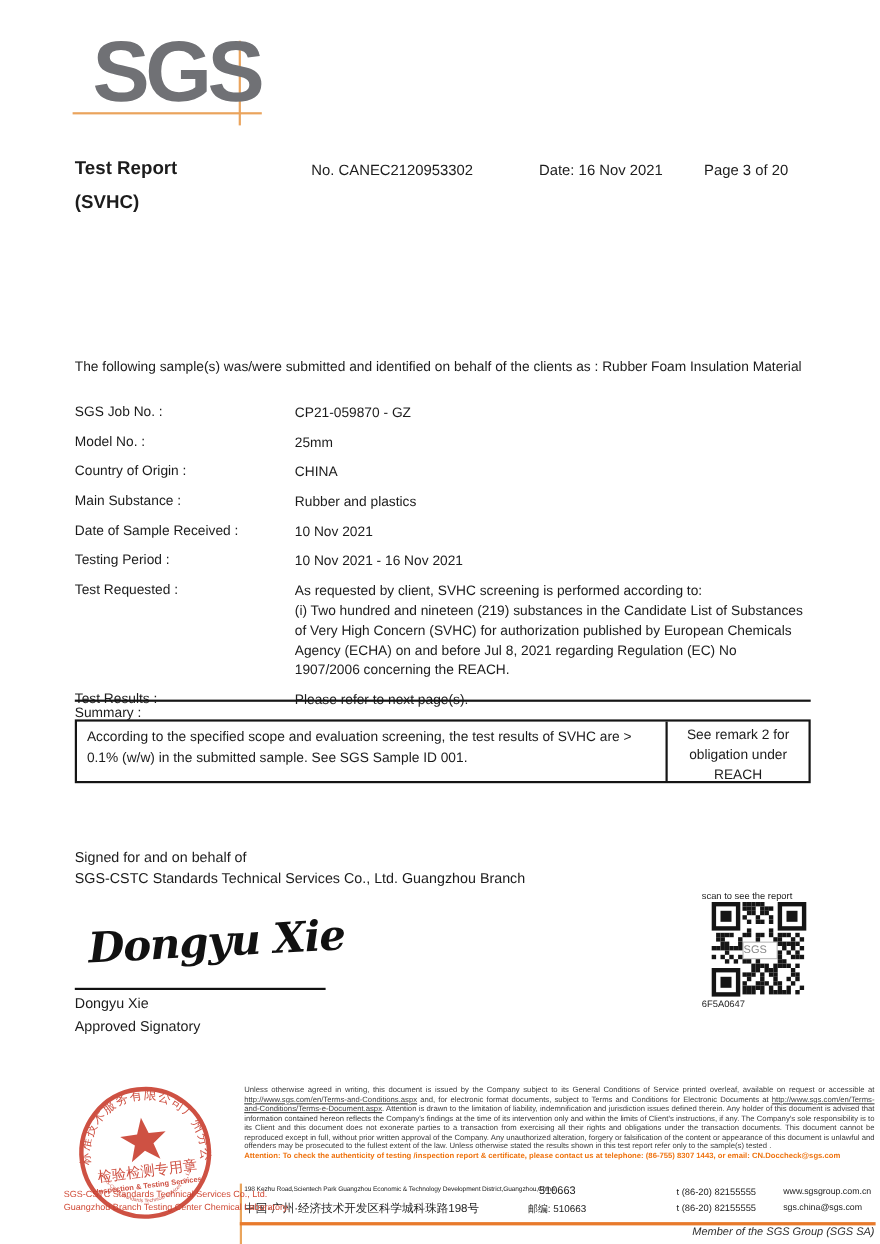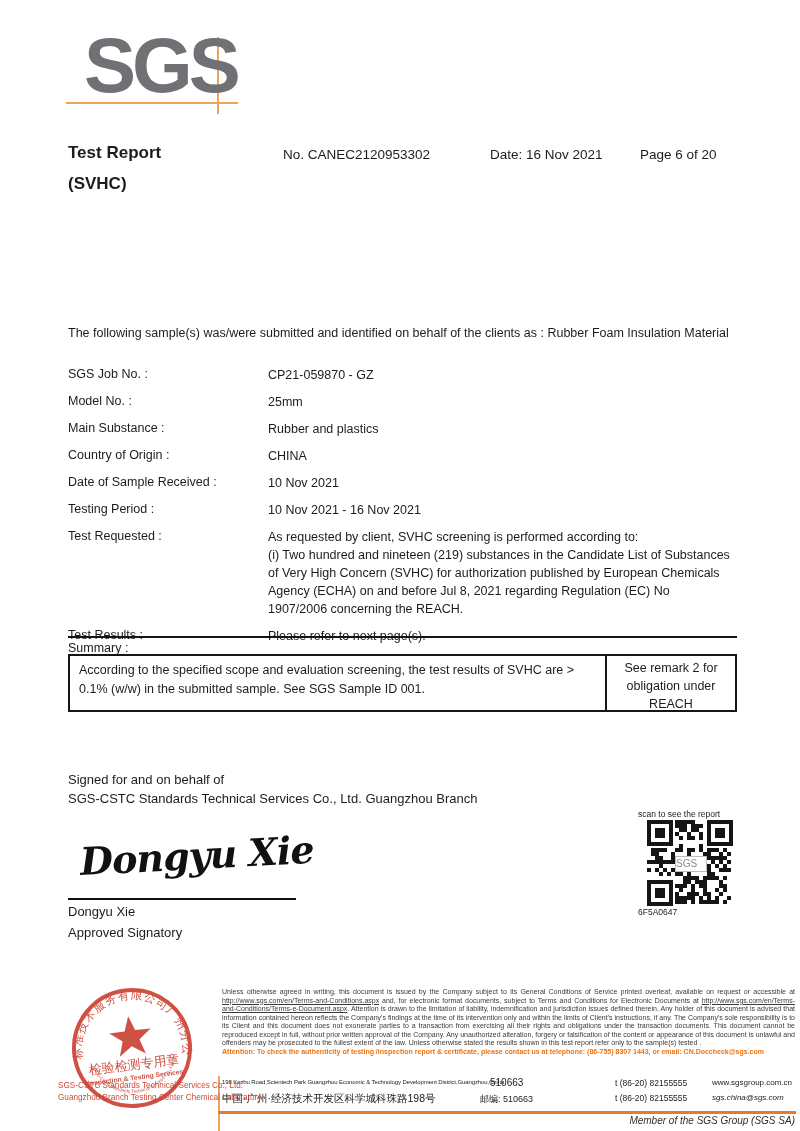"Page 6 of 20" div.t-page { text: 6 -> 3 }
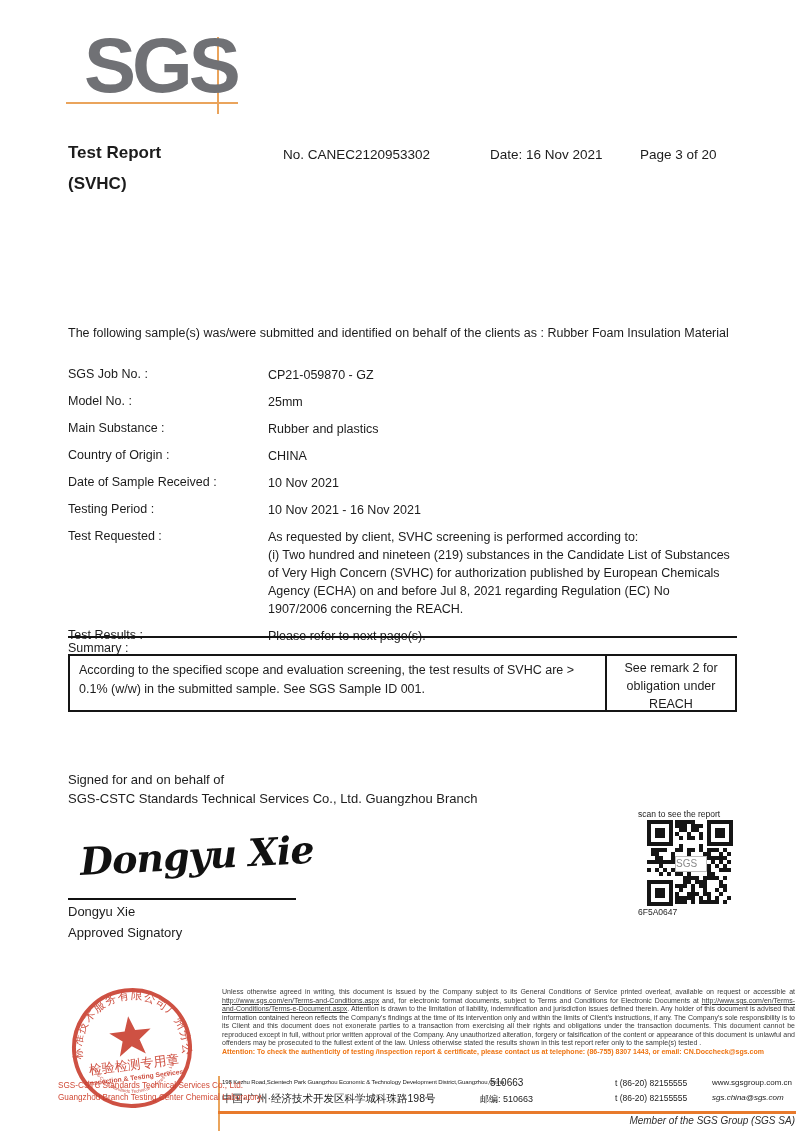"Main Substance :" div.frow { order: before "Country of Origin :" -> after "Country of Origin :" }
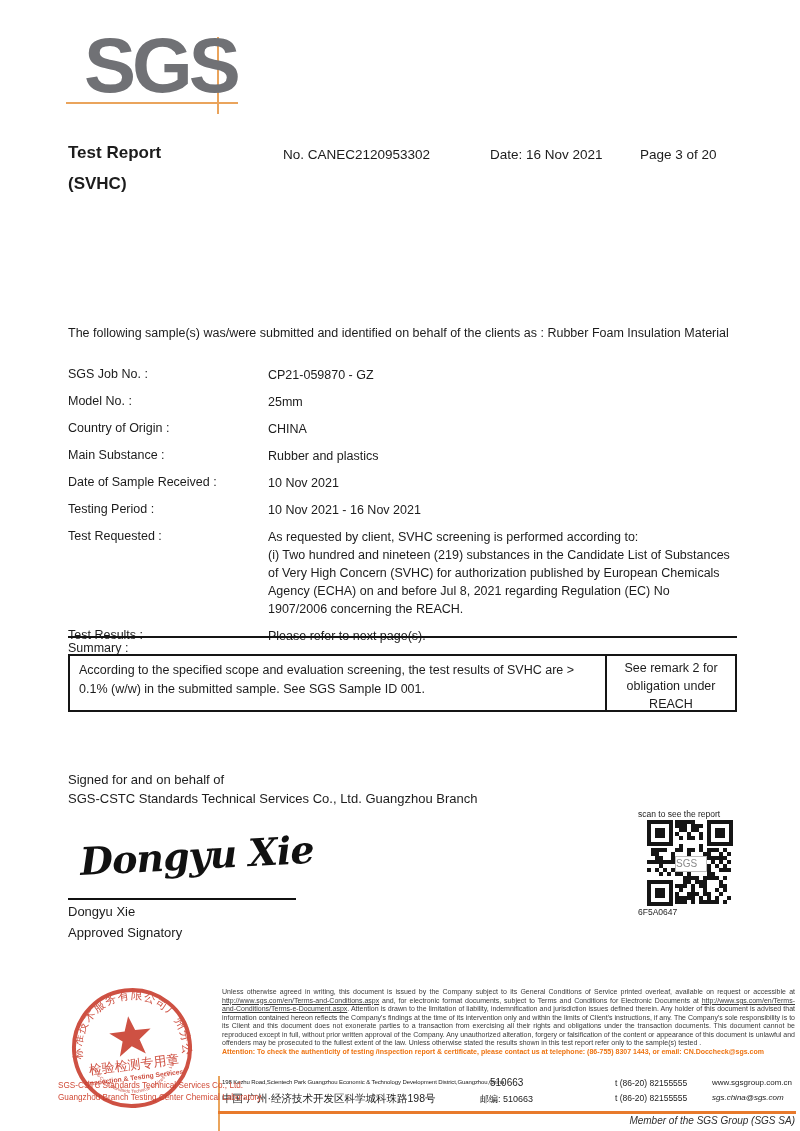"sgs.china@sgs.com" .email { font-style: italic -> none }
